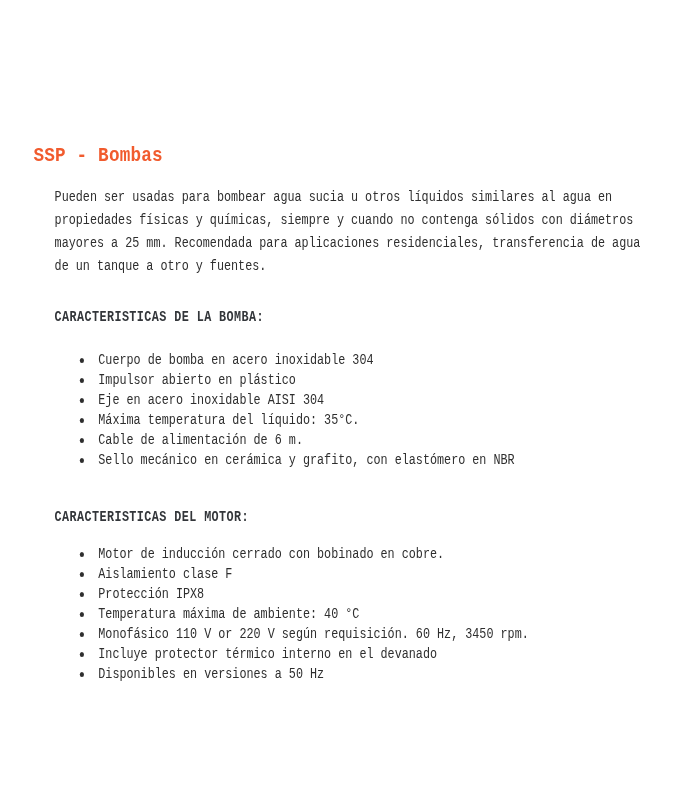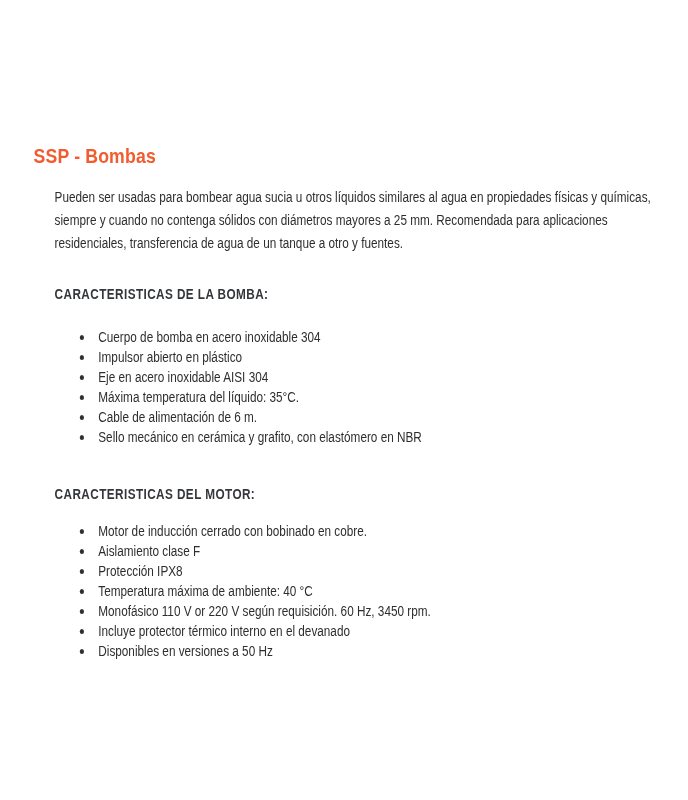"SSP - Bombas" .page { font-family: none -> Liberation Mono, monospace }
